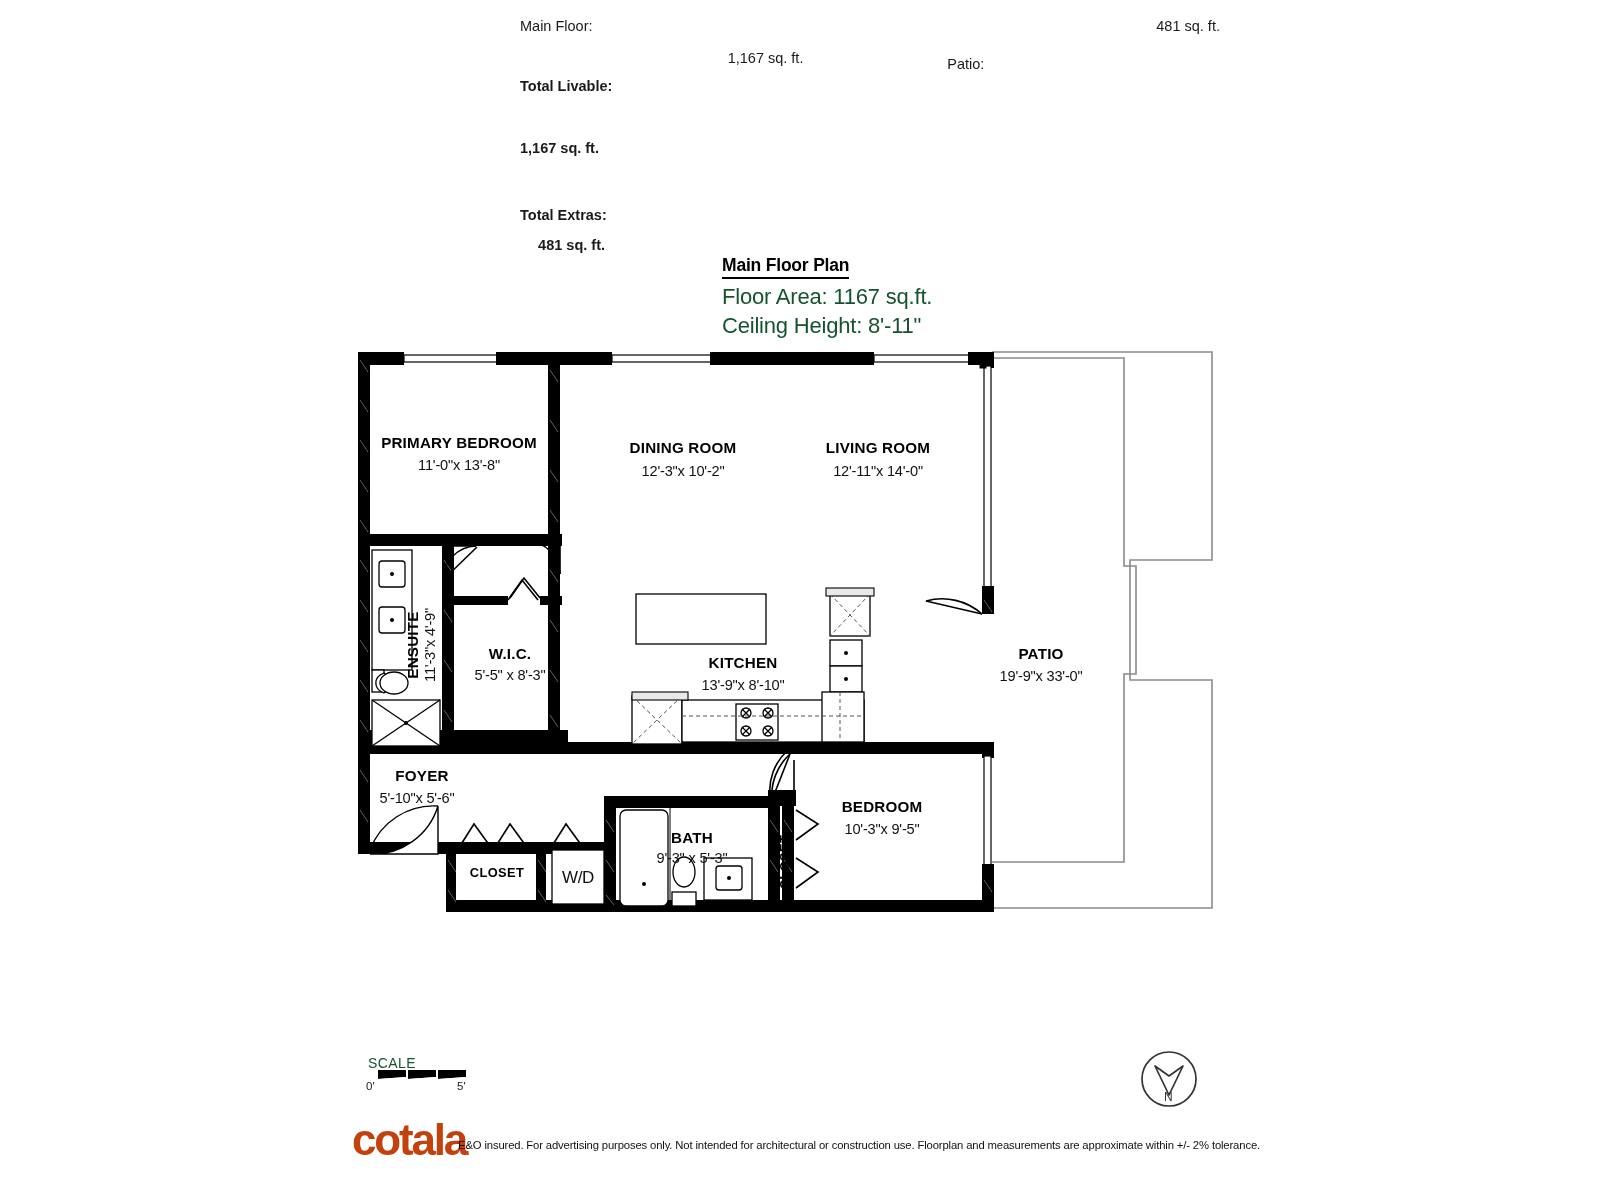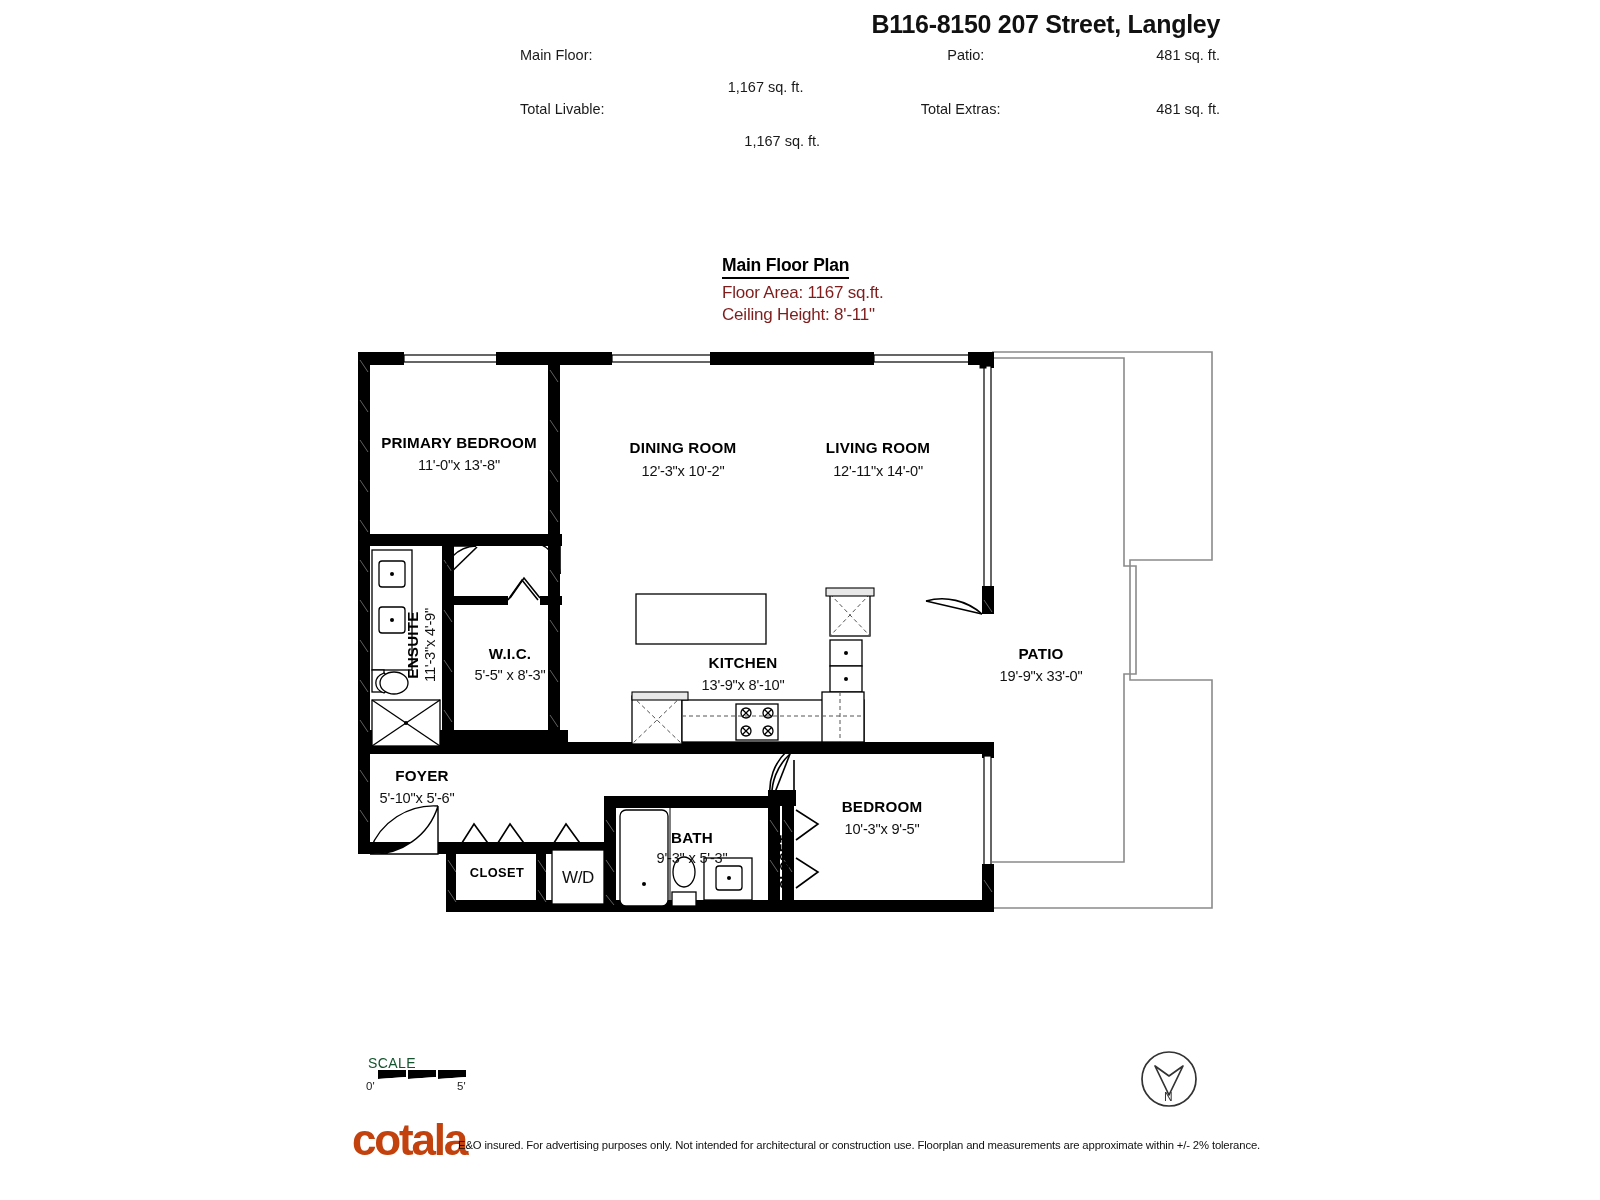"B116-8150 207 Street, Langley" div.header-title { html: <div>B116-8150 207 Street, Langley</div> -> none }
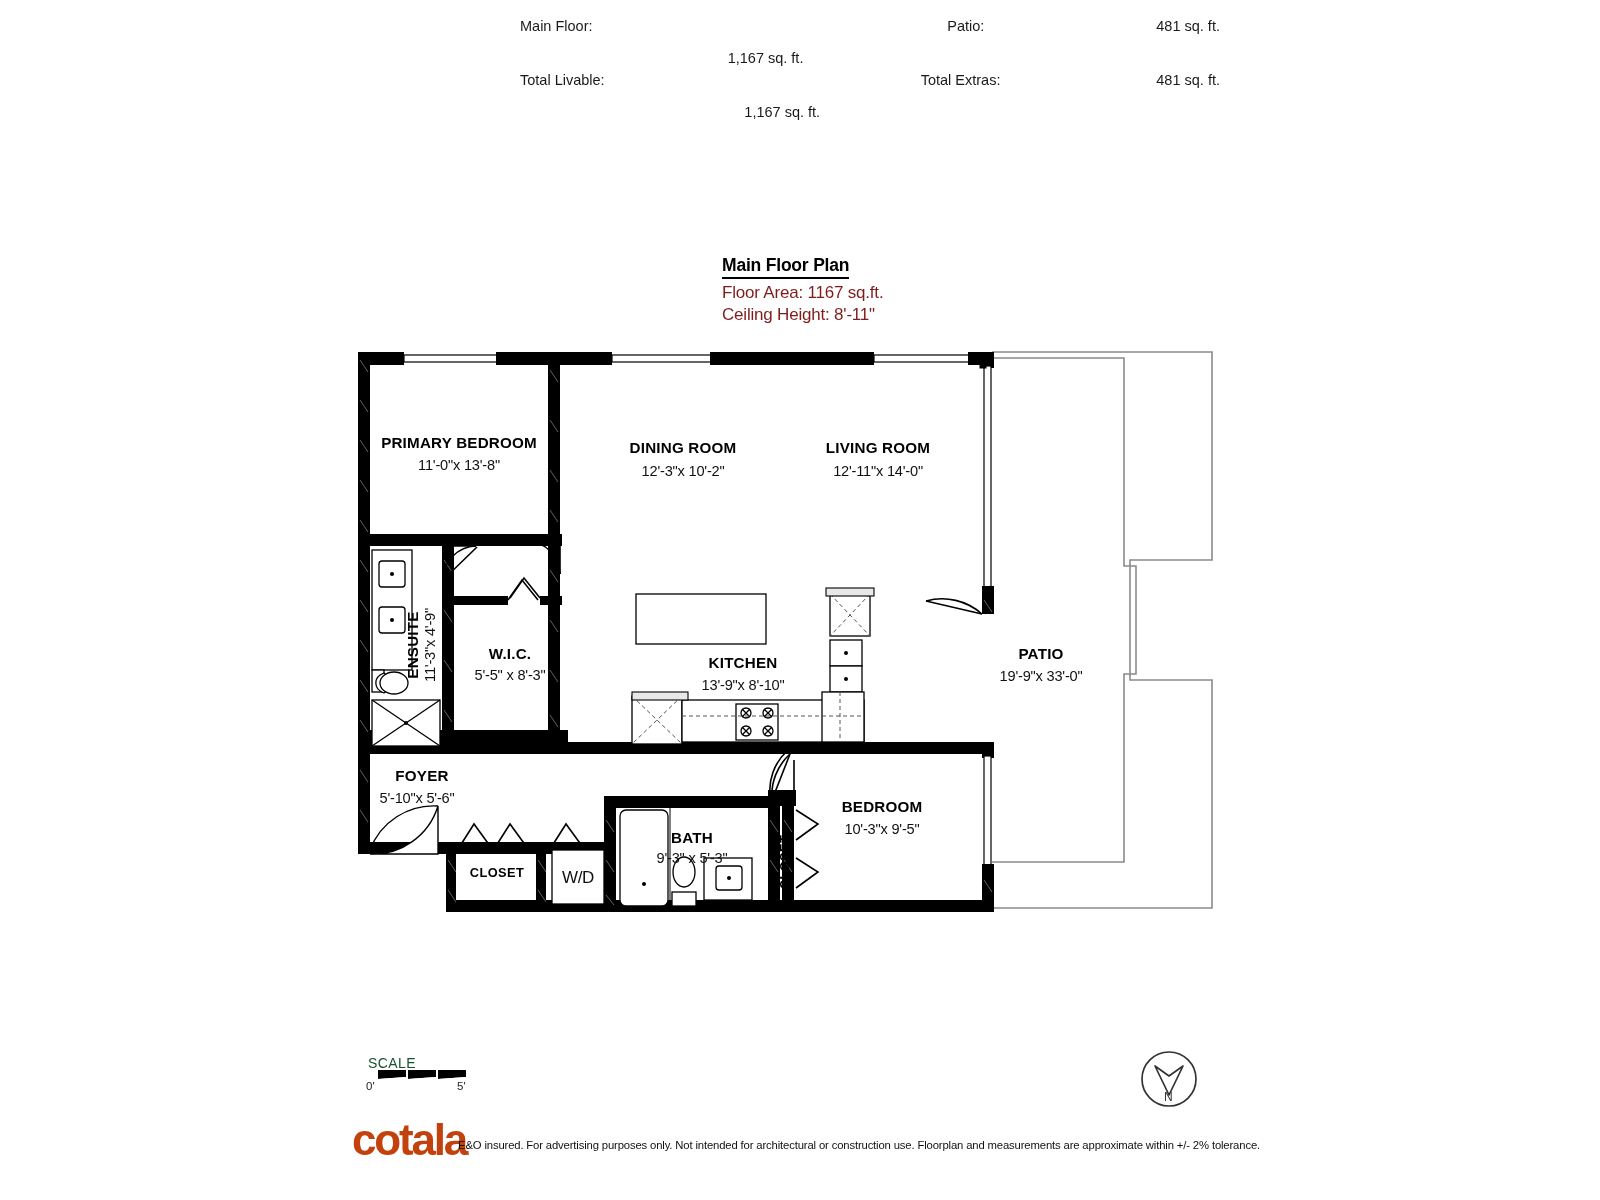"Patio:" .hdr-lbl-b { margin-top: none -> 38px }
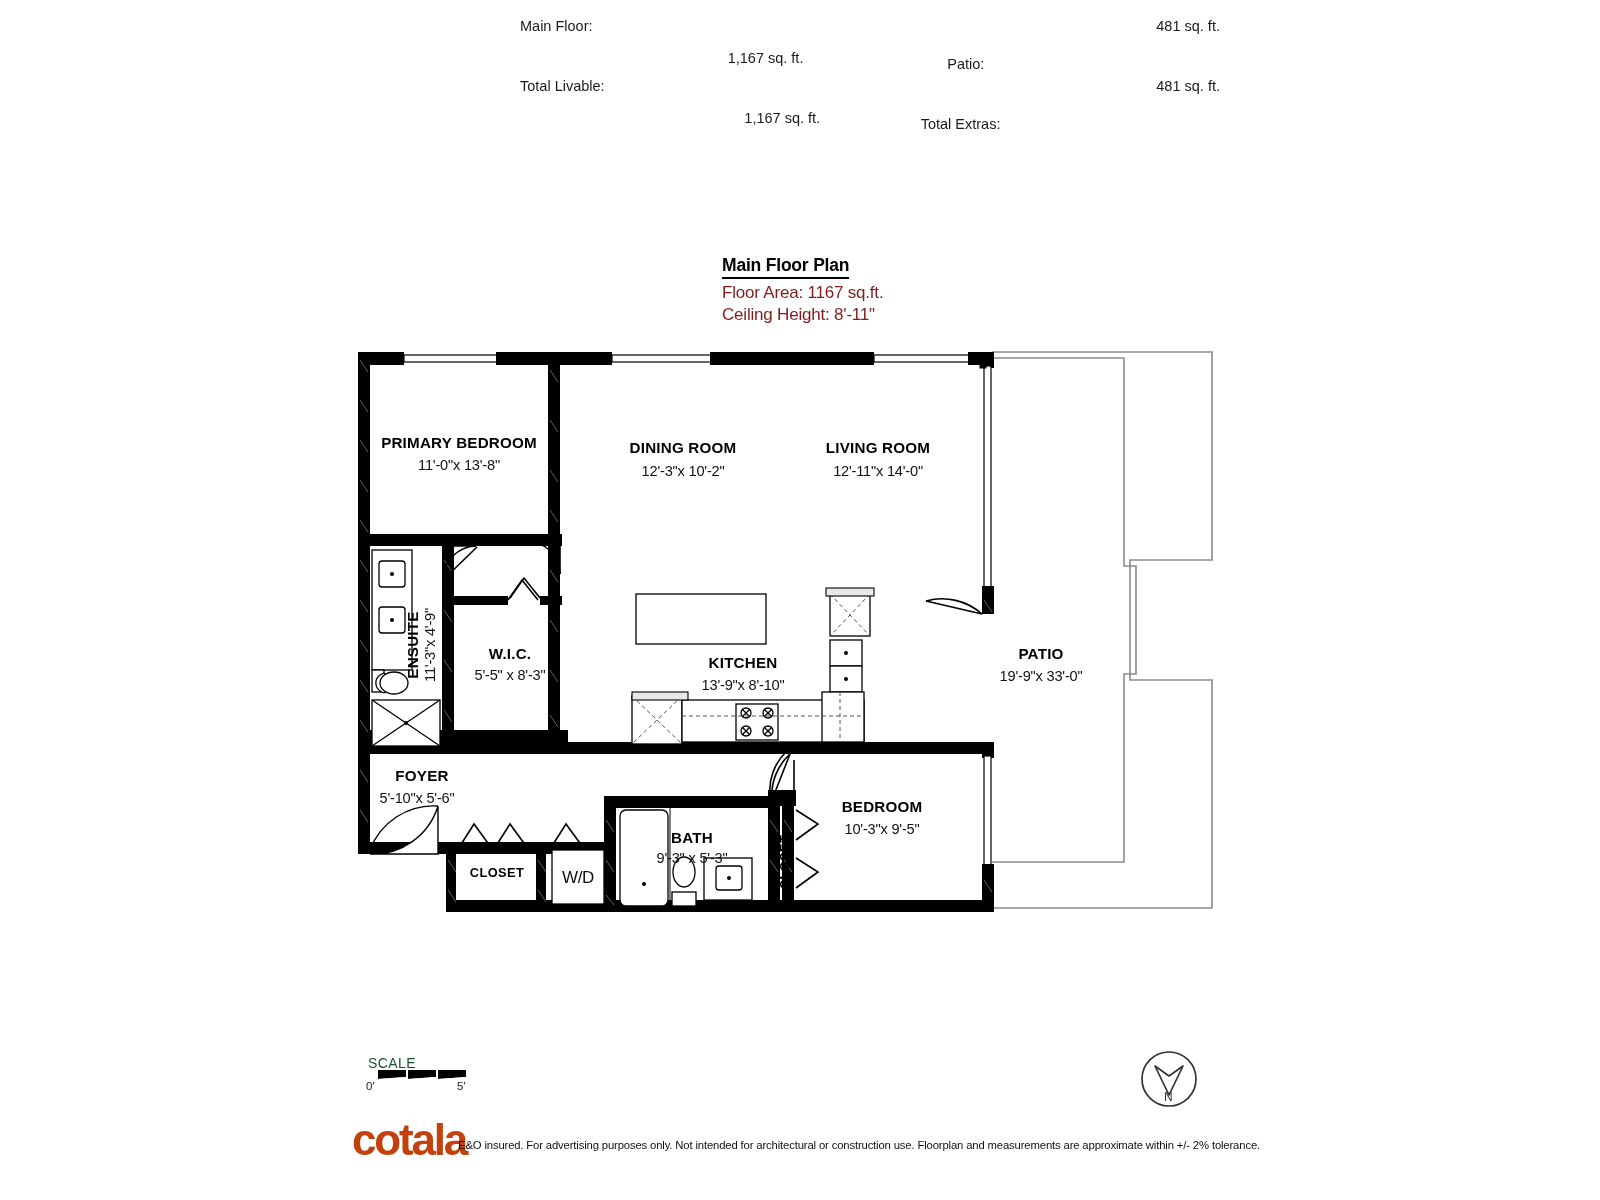"Total Livable:" .hdr-row.bold { flex-direction: none -> column; font-weight: normal -> bold }
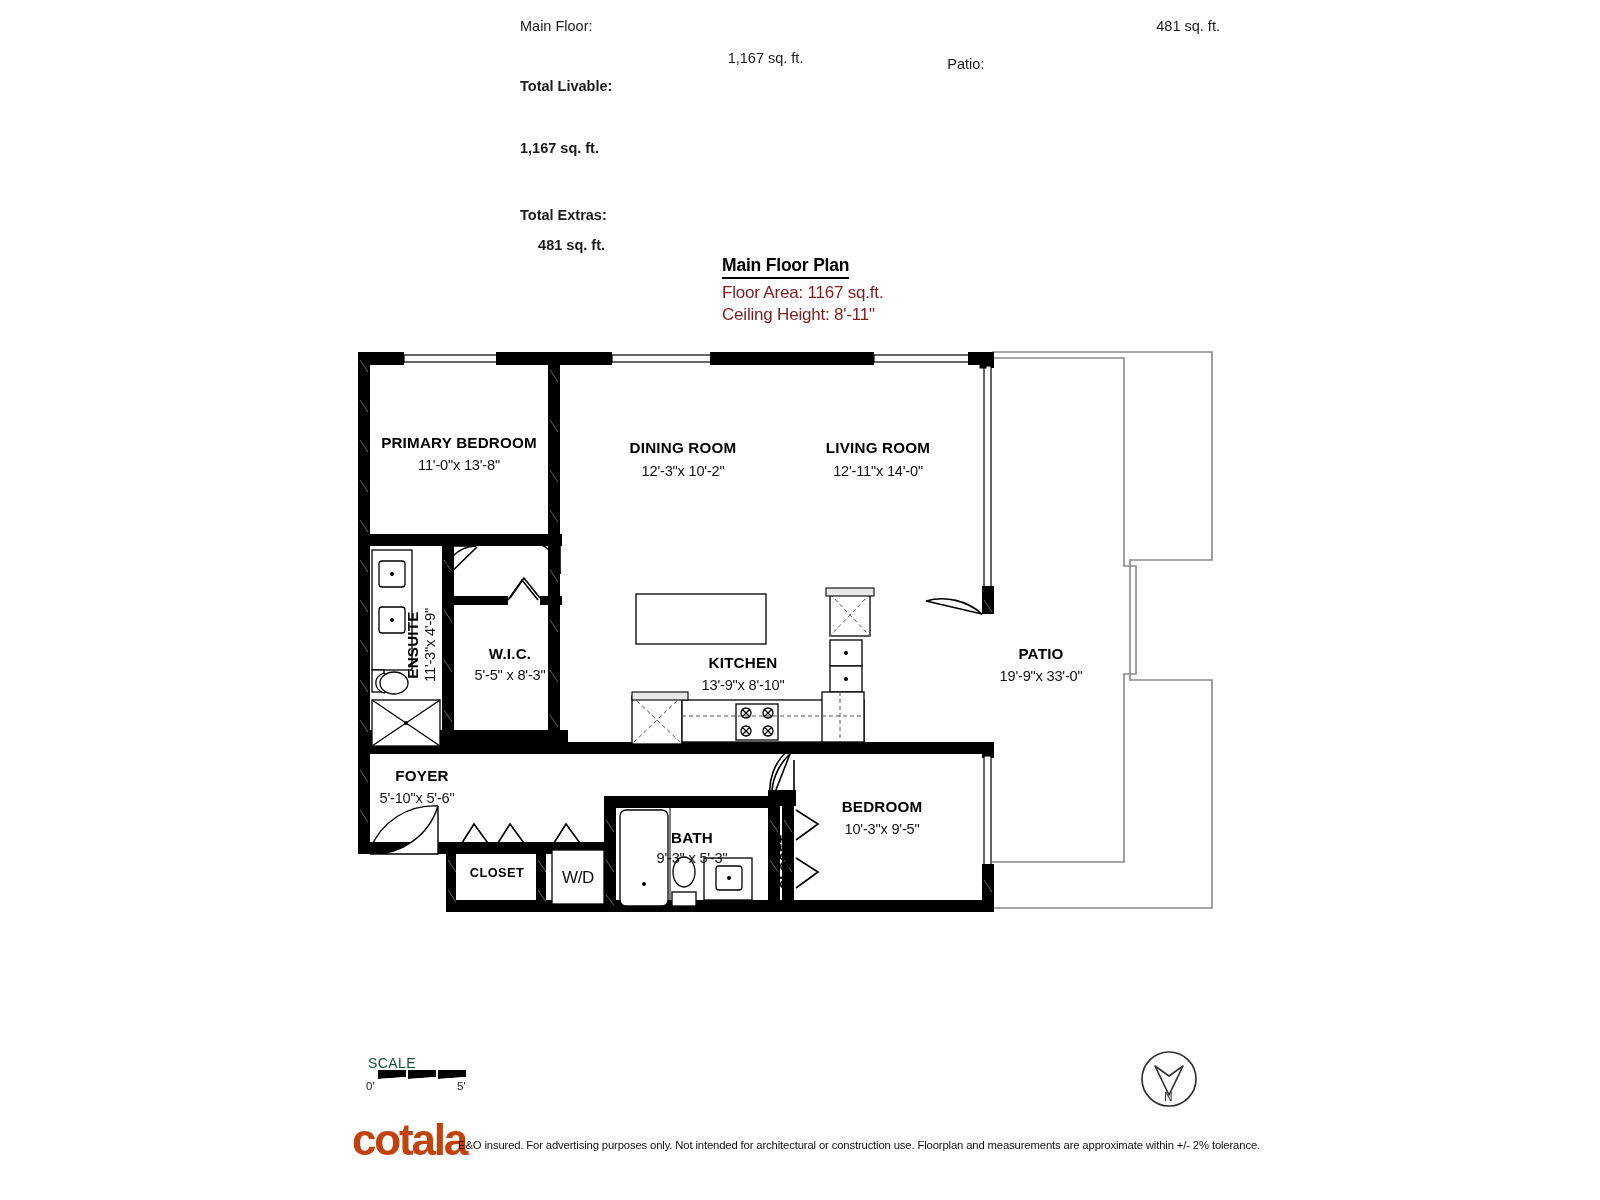"Floor Area: 1167 sq.ft." .plan-sub { color: #7f1d1d -> #14532d; font-size: 17px -> 22px }
